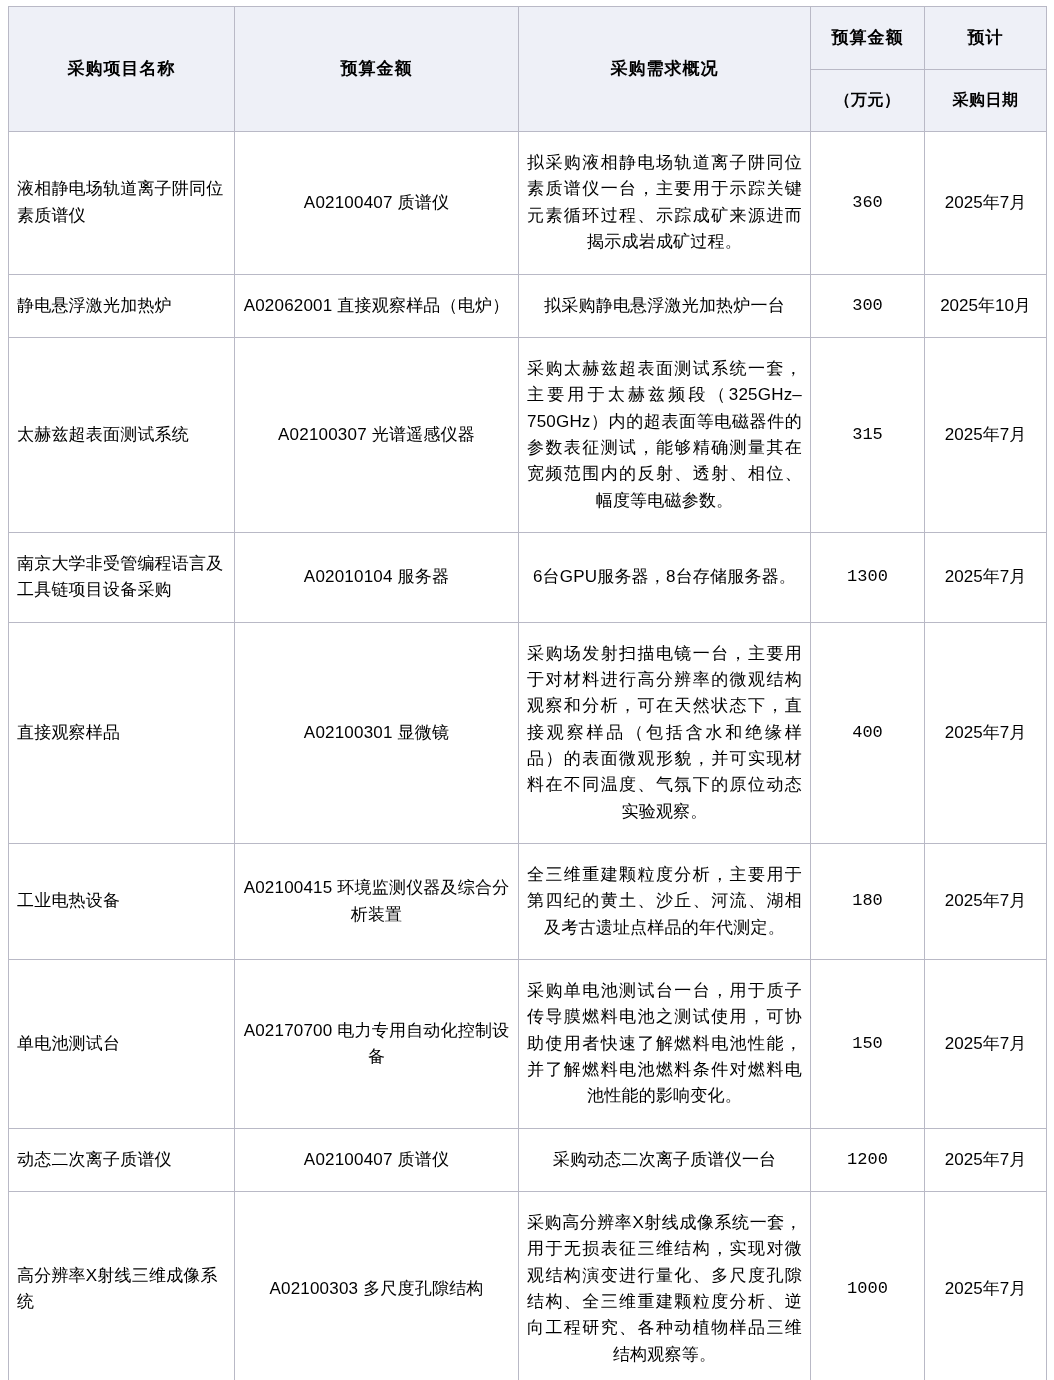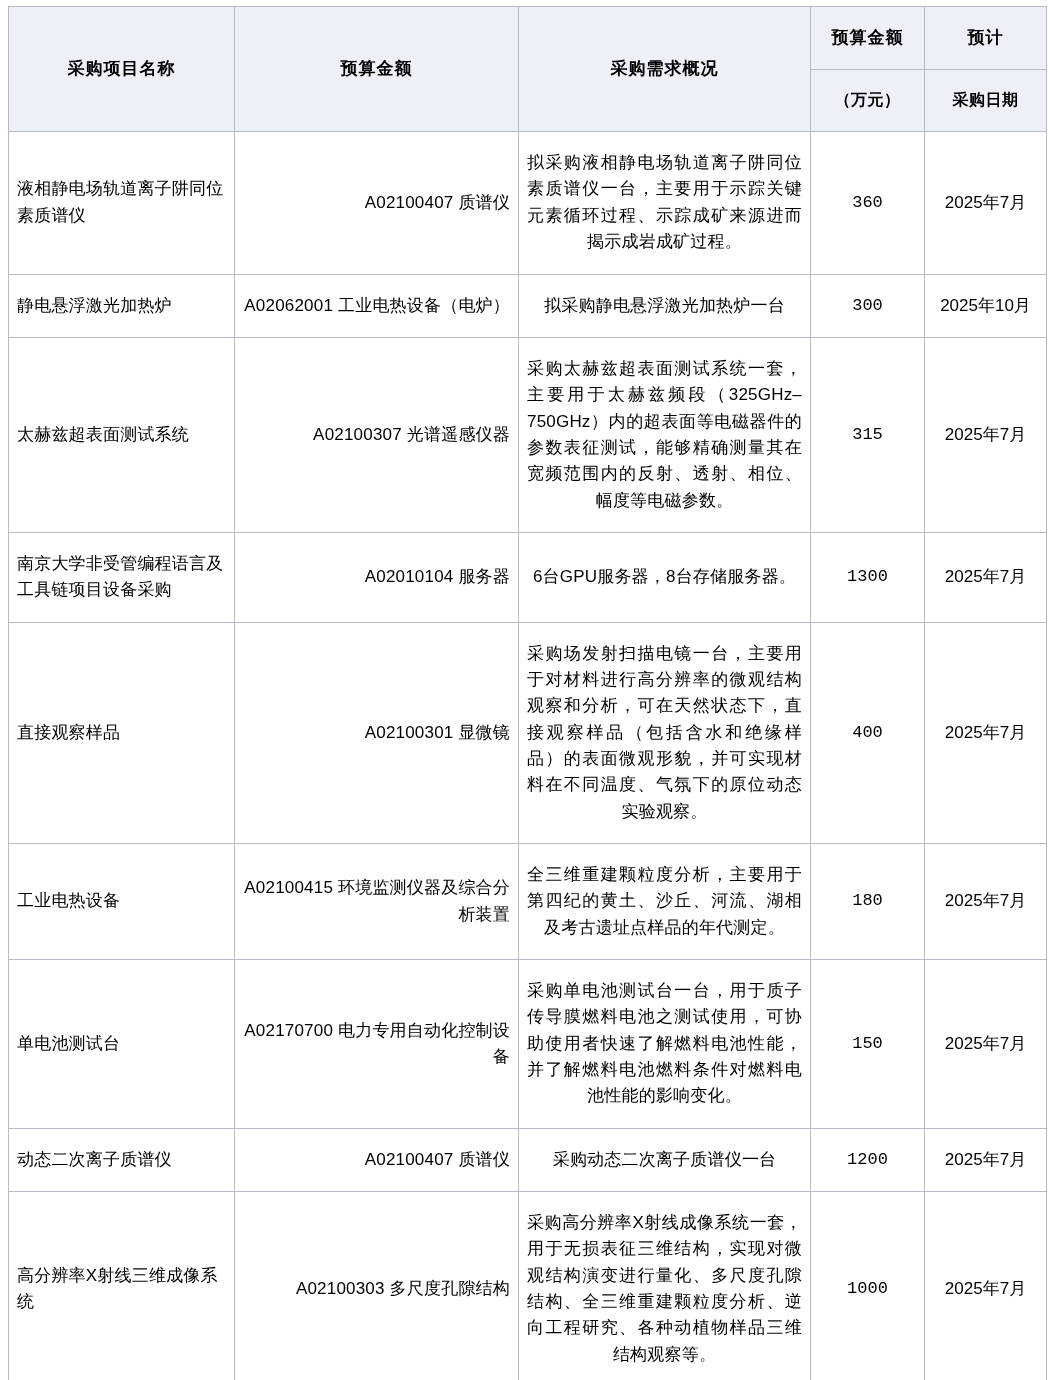"A02100407 质谱仪" td.item { text-align: right -> center }
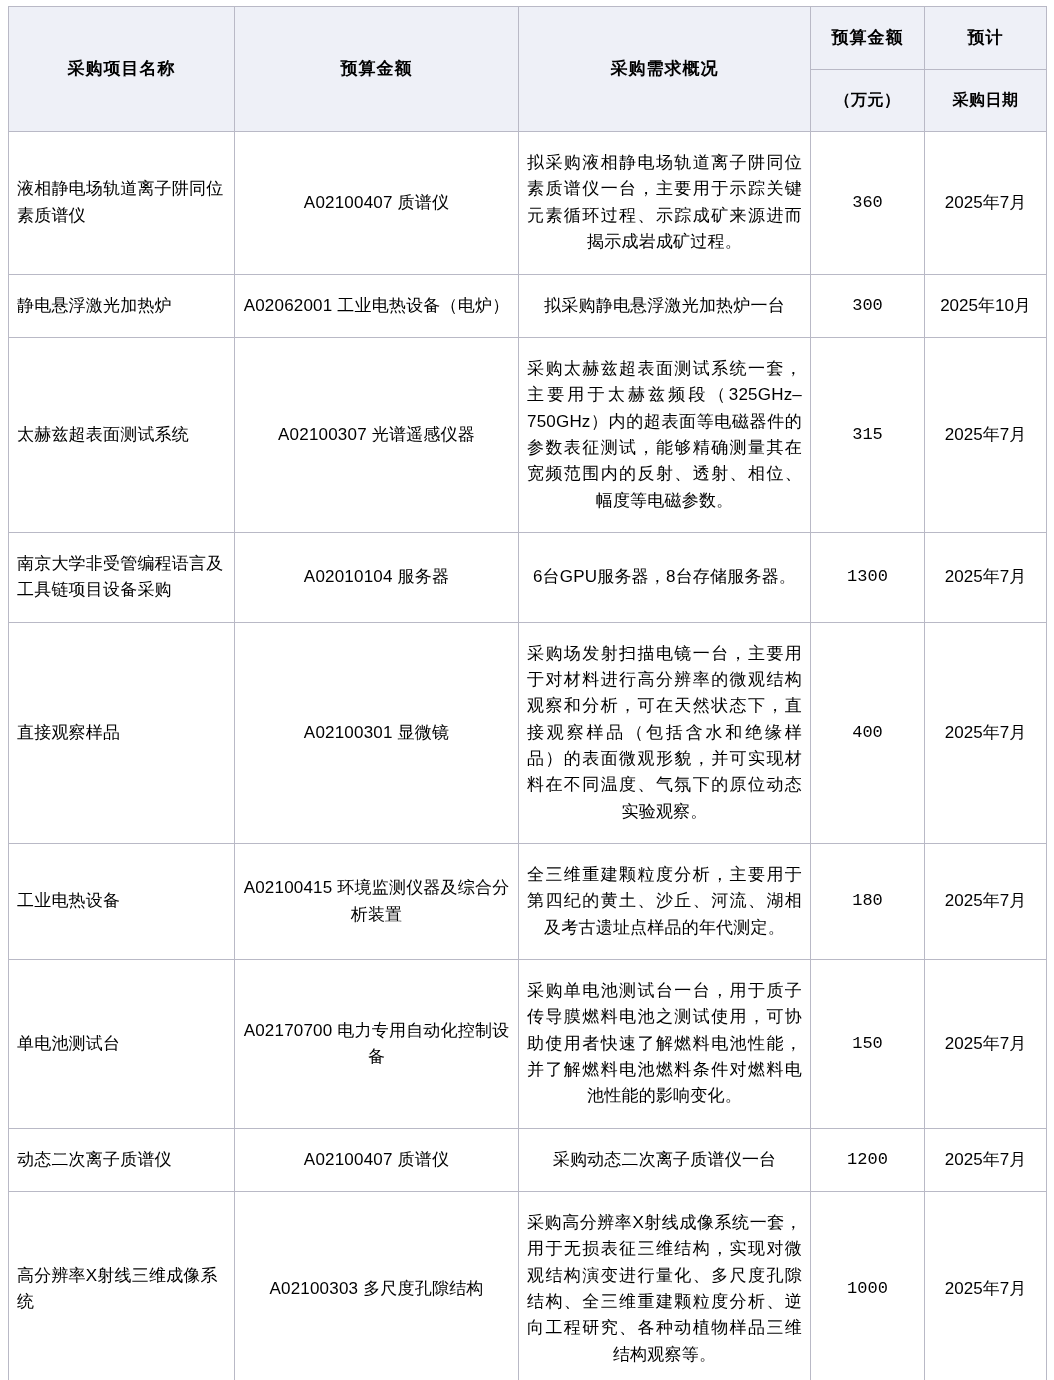"A02062001 工业电热设备（电炉）" td.item { text: 工业电热设备 -> 直接观察样品 }
